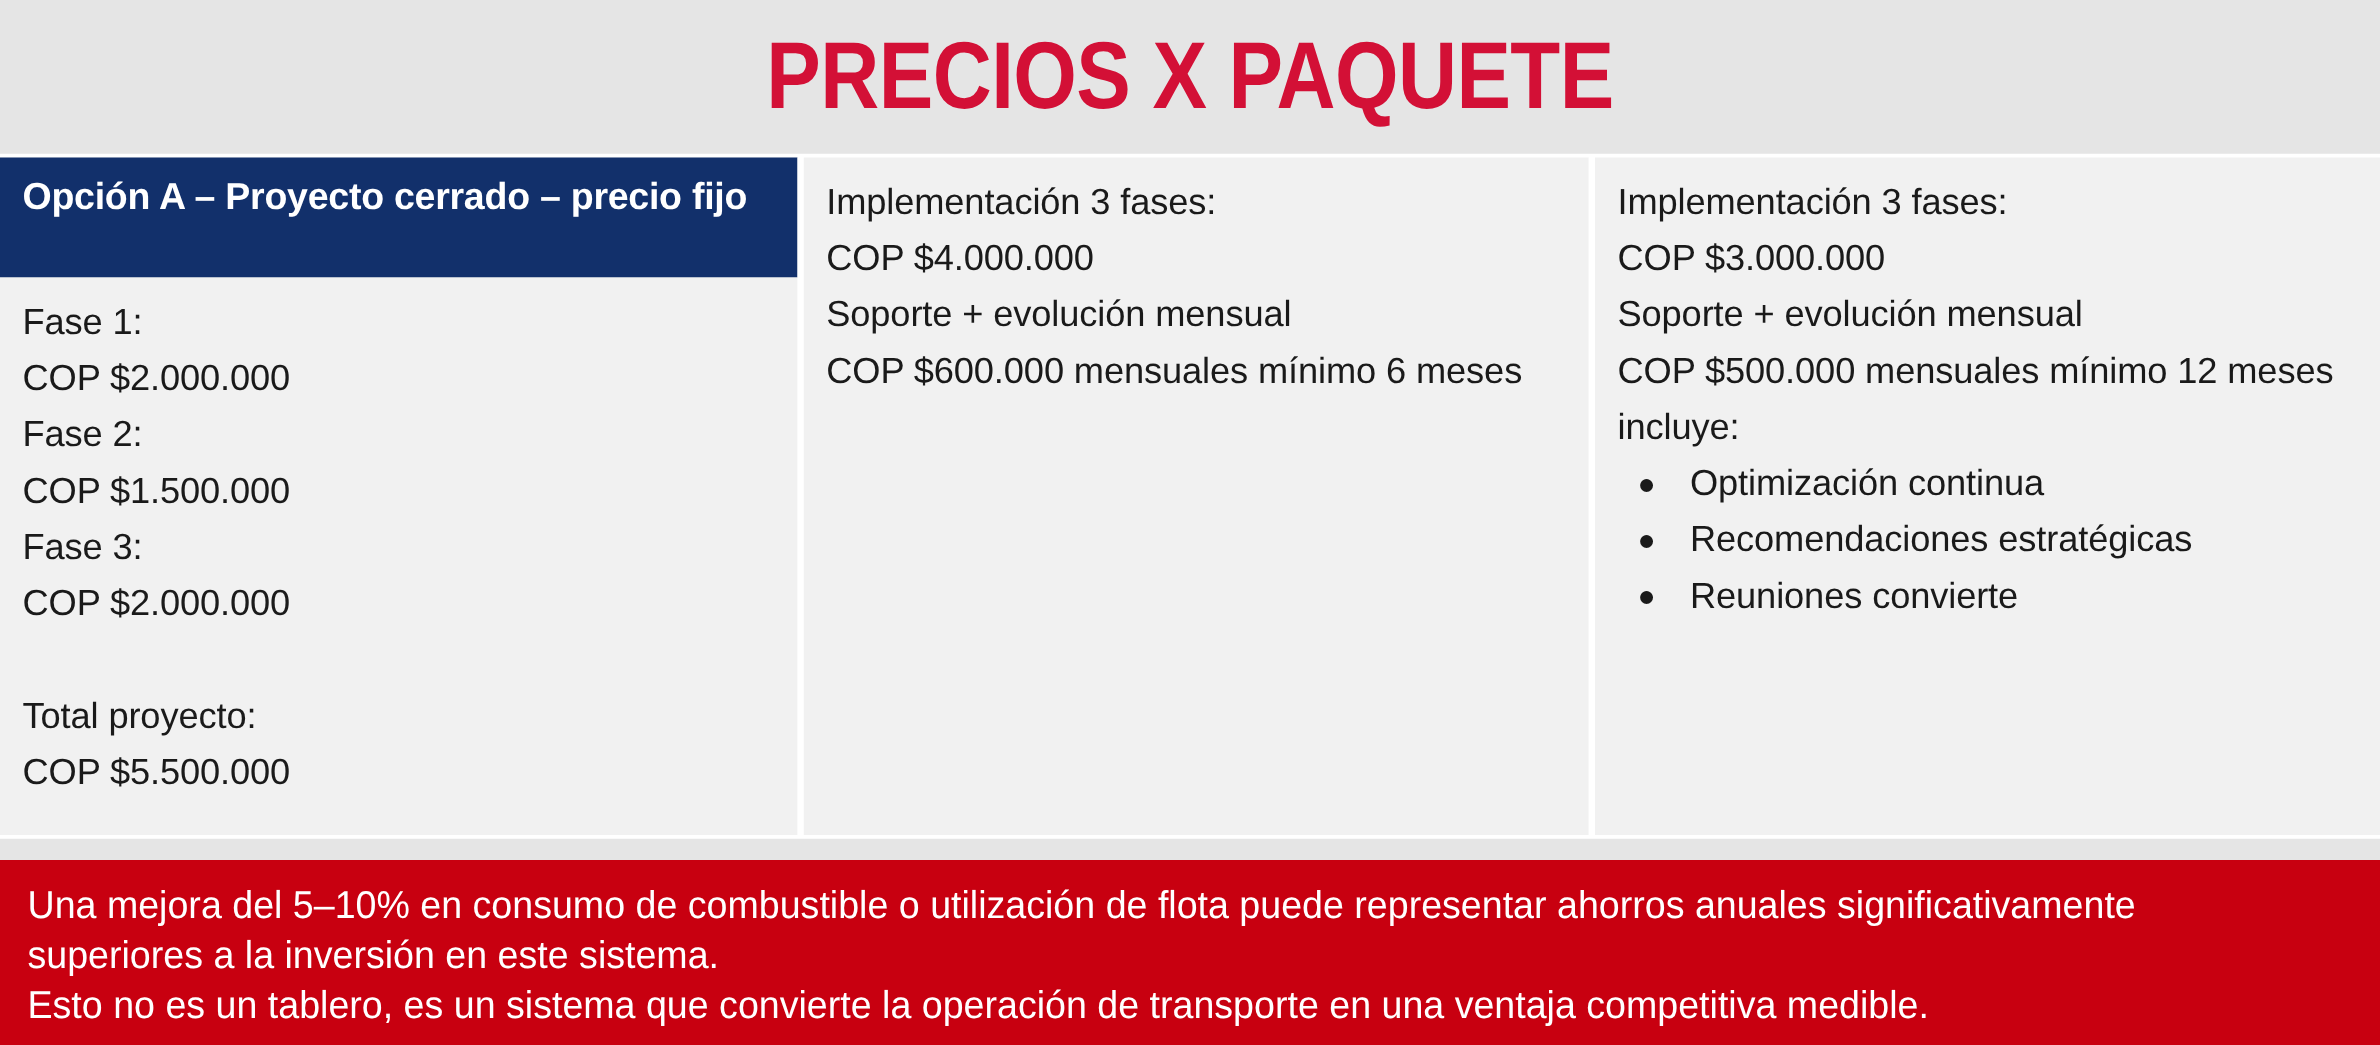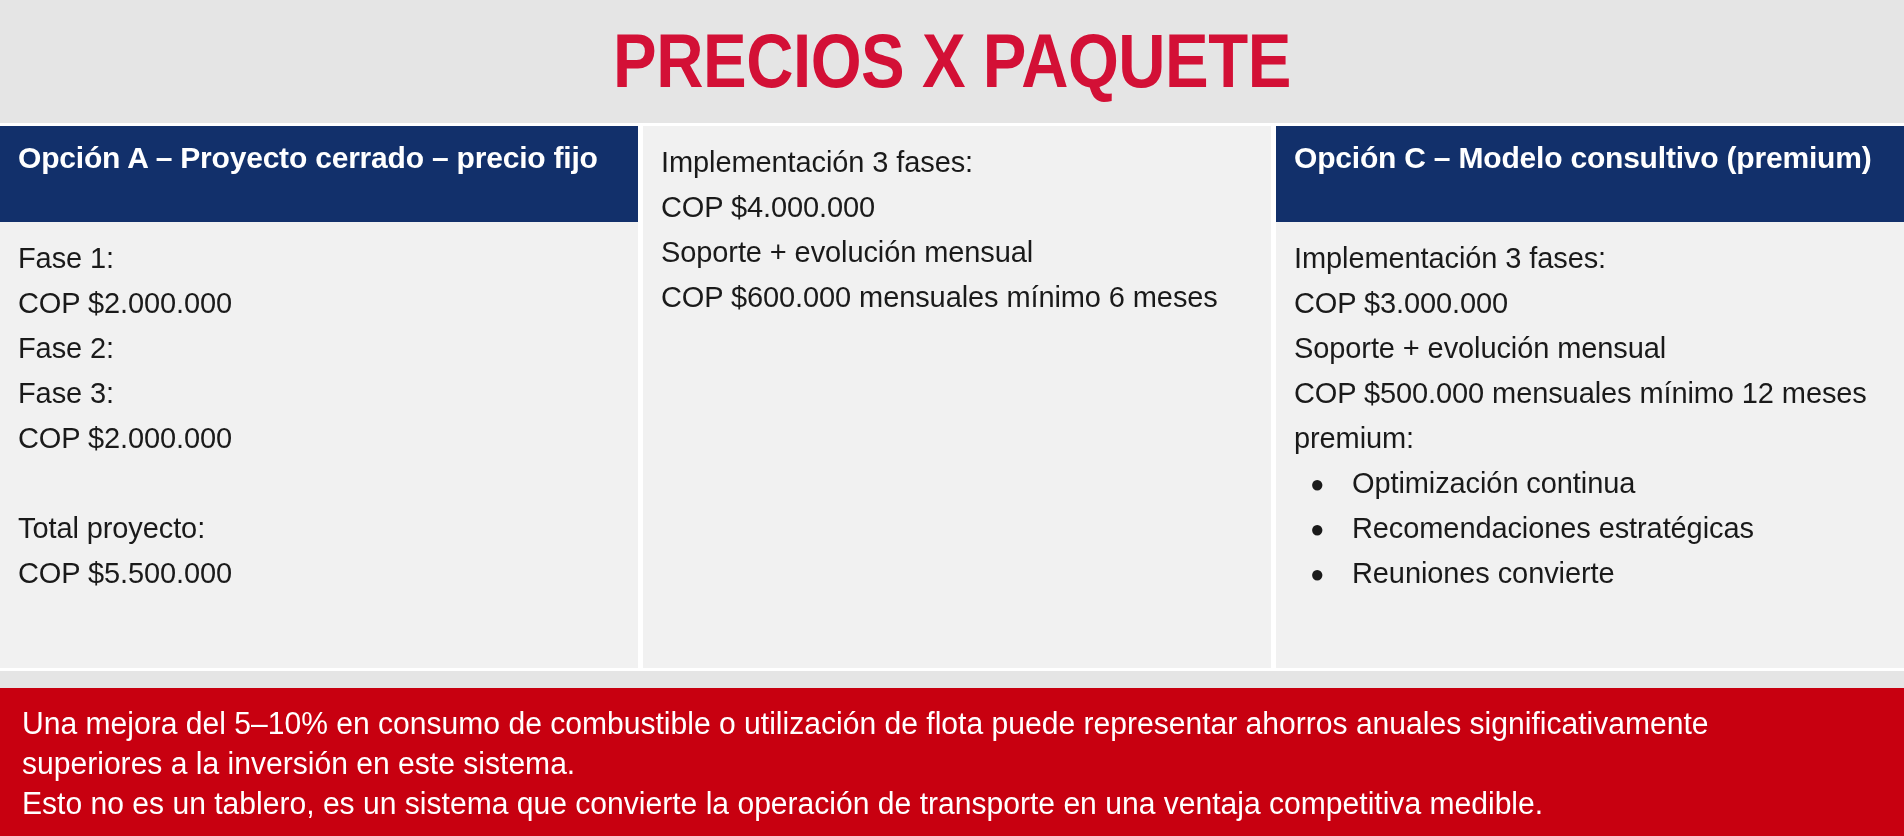"Opción C – Modelo consultivo" div.col-head { html: <div>Opción C – Modelo consultivo (premium)</div> -> none }
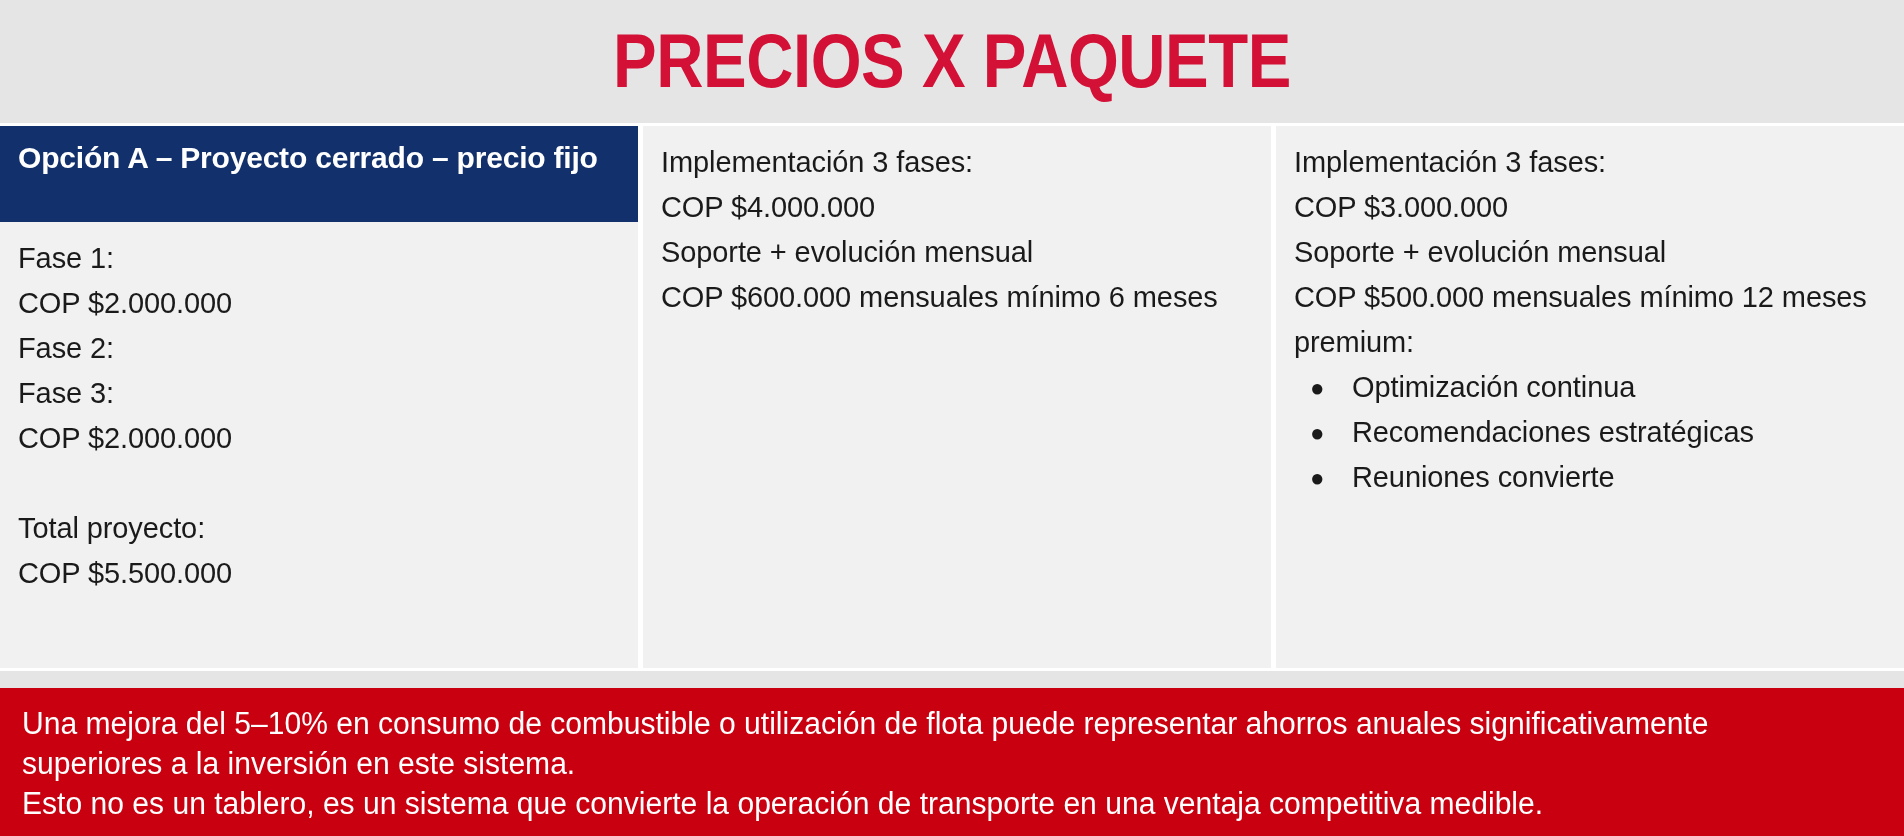"premium:" div.line { text: premium -> incluye }
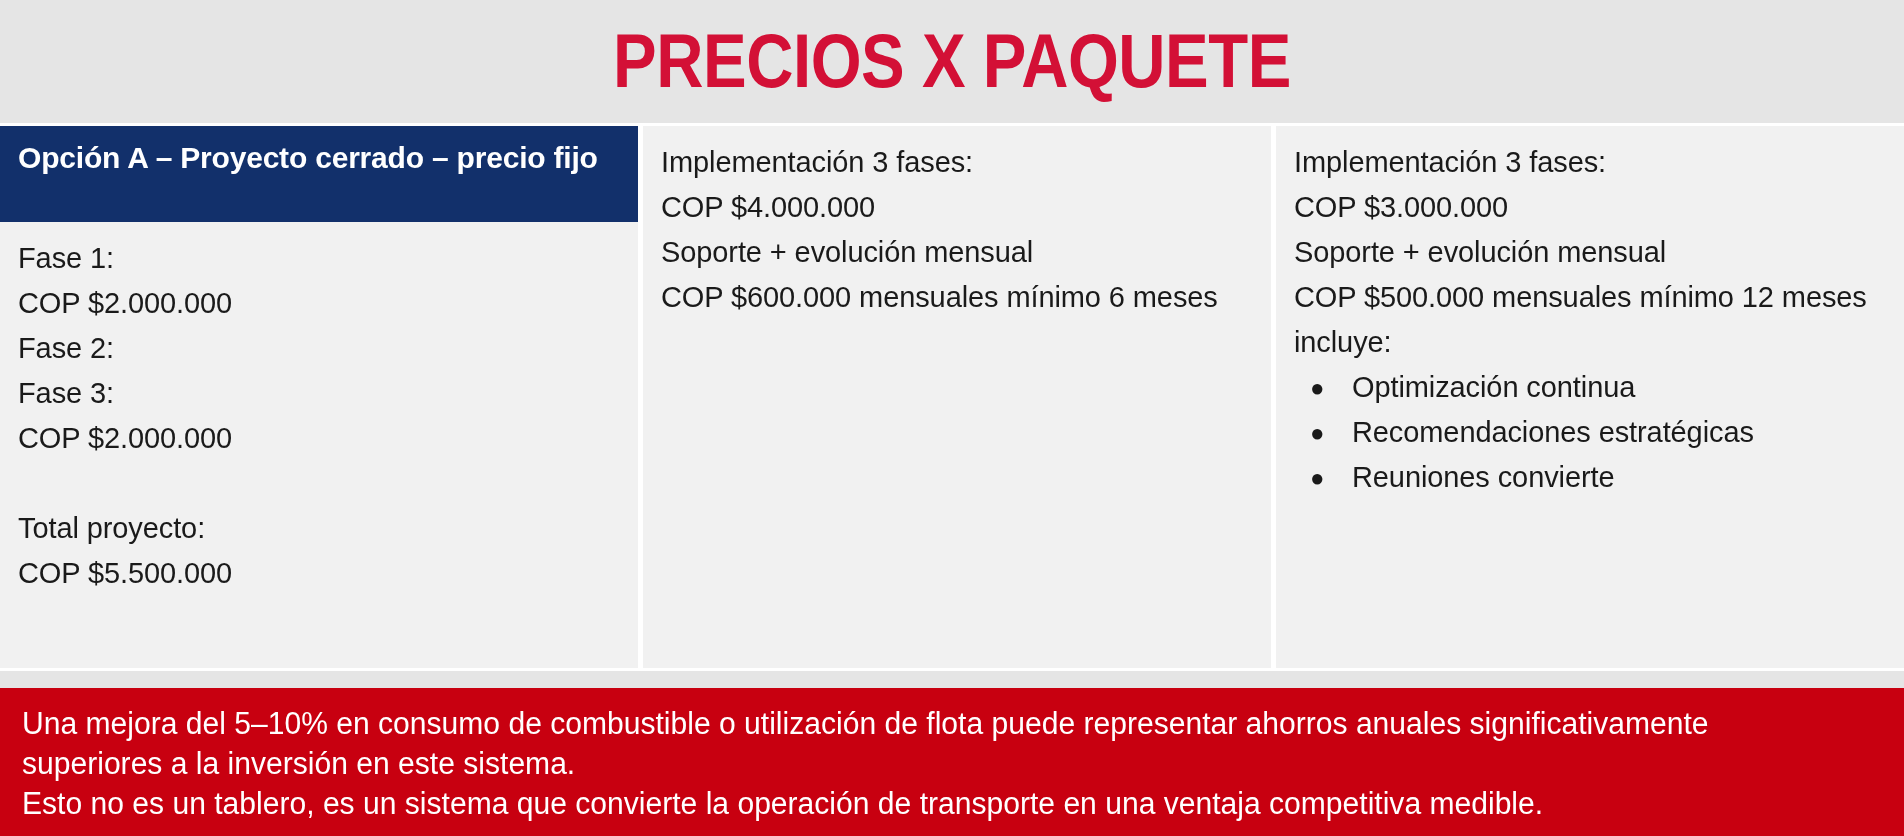"COP $1.500.000" div.line { html: none -> <div>COP $1.500.000</div> }
